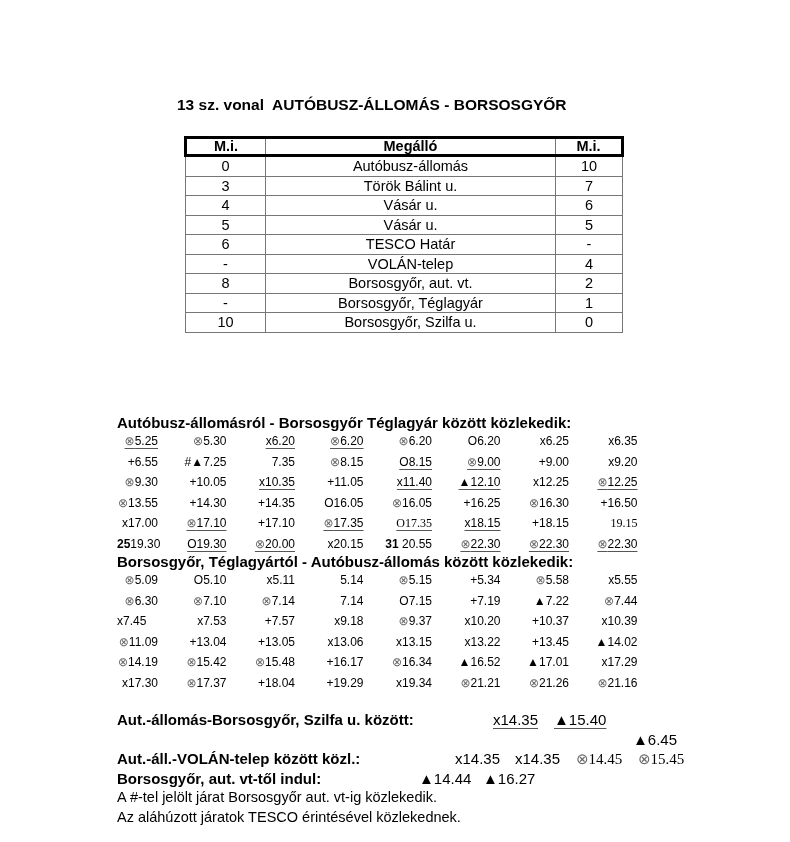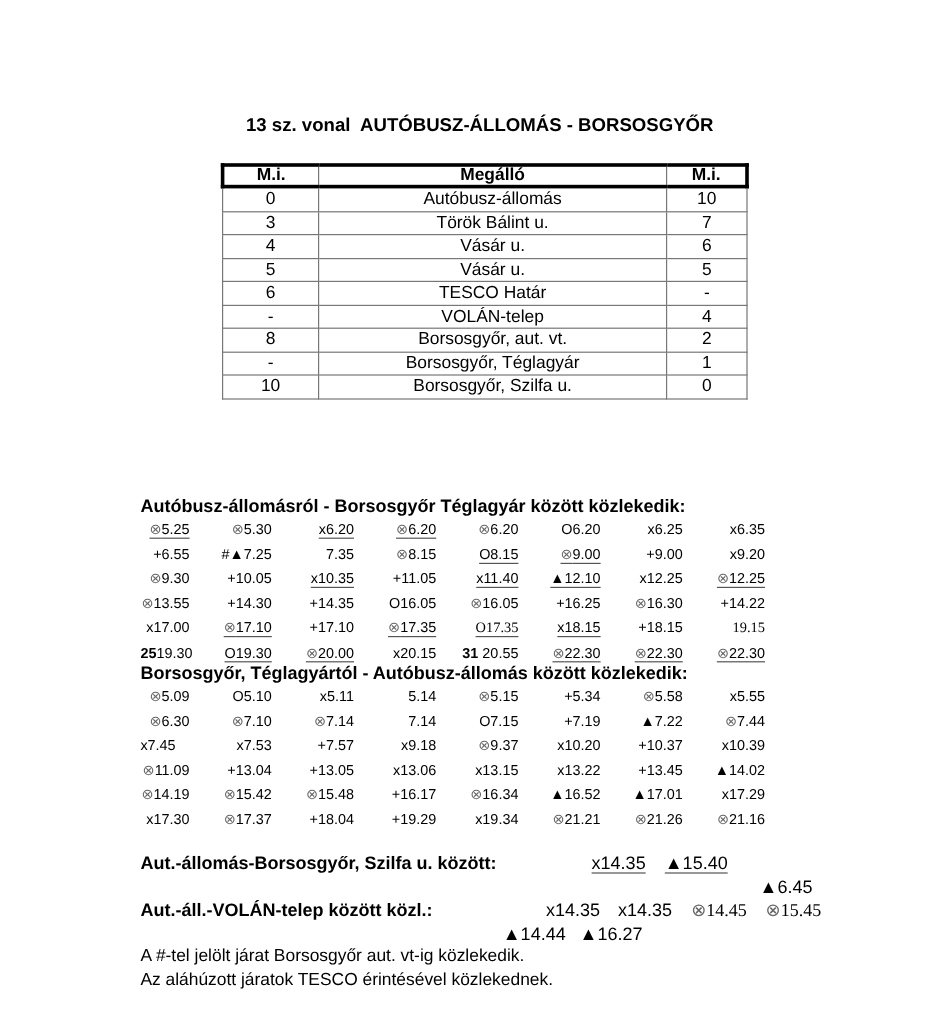"13 sz. vonal AUTÓBUSZ-ÁLLOMÁS -" .title { margin-left: 28px -> none }
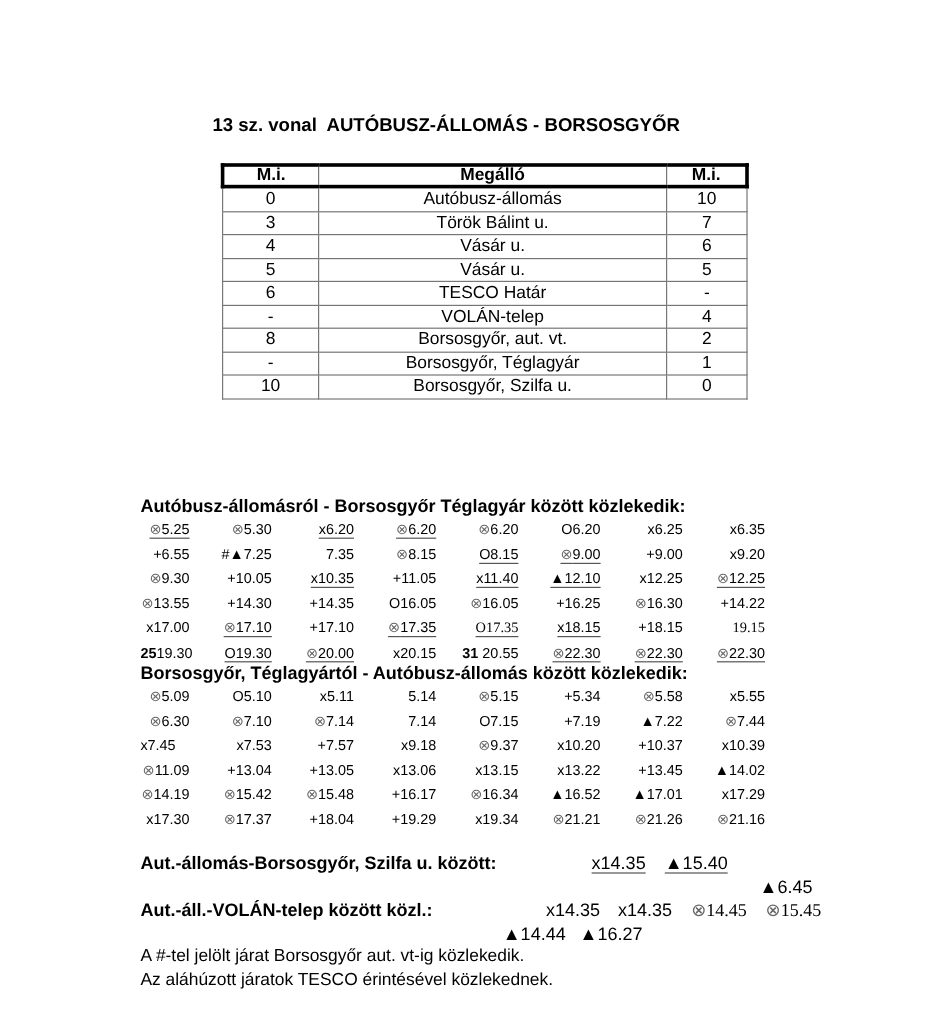"+14.22" span { text: +14.22 -> +16.50 }
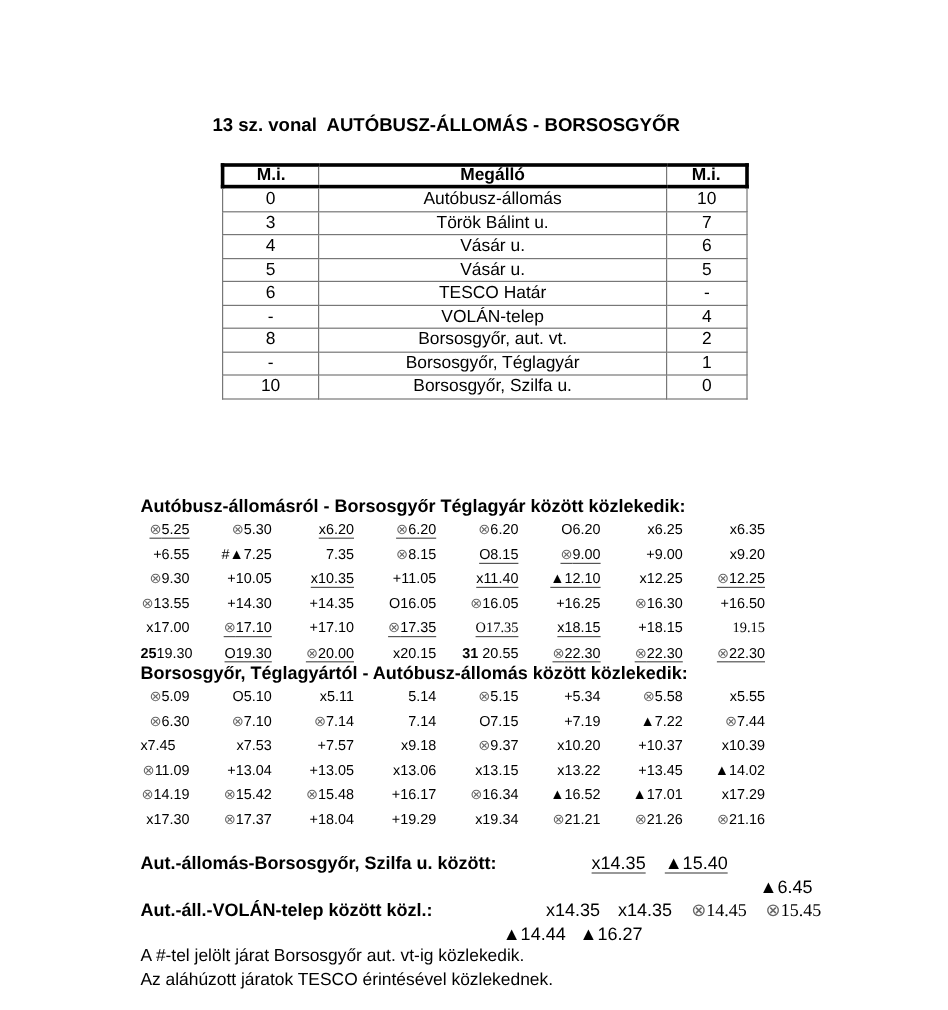"Borsosgyőr, aut. vt-től indul:" span.lbl { html: none -> <span>Borsosgyőr, aut. vt-től indul:</span> }
